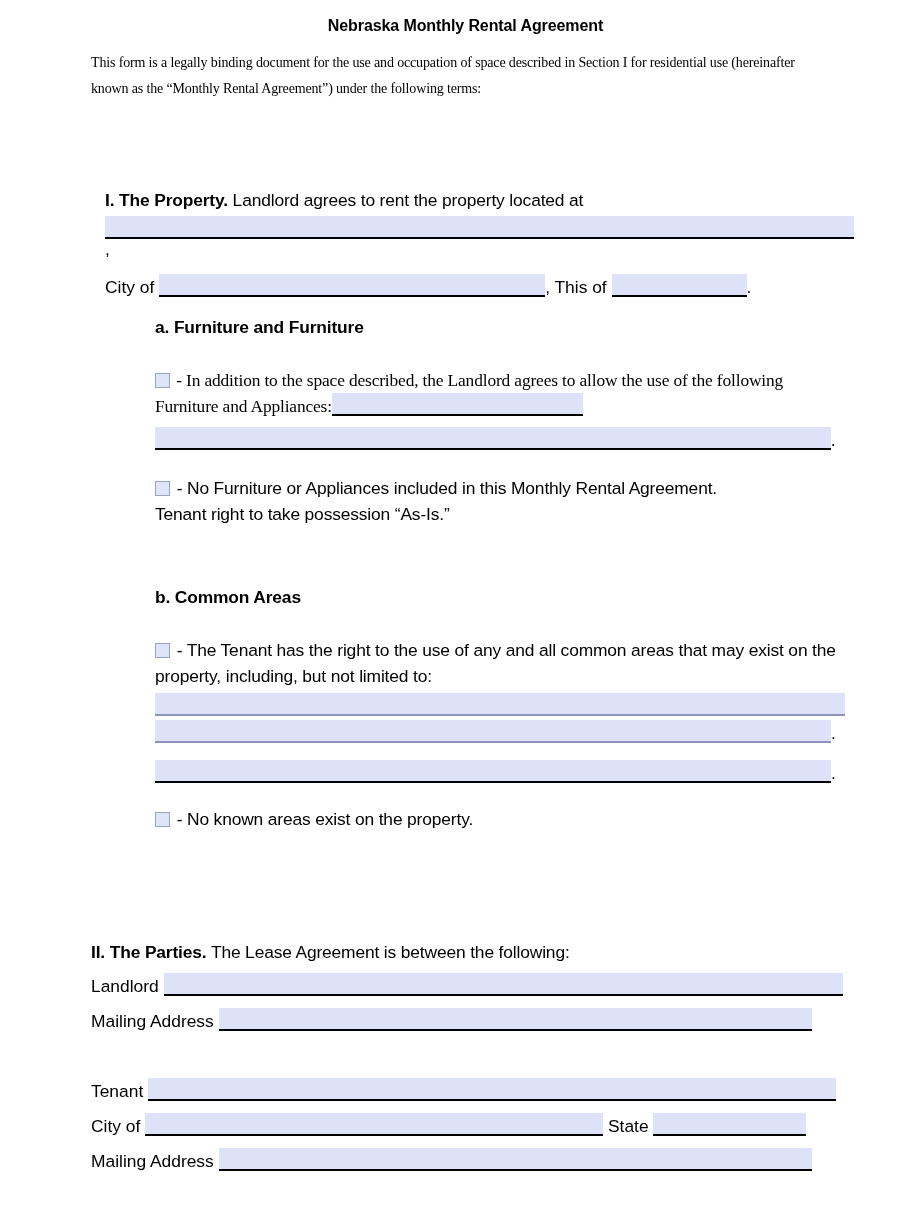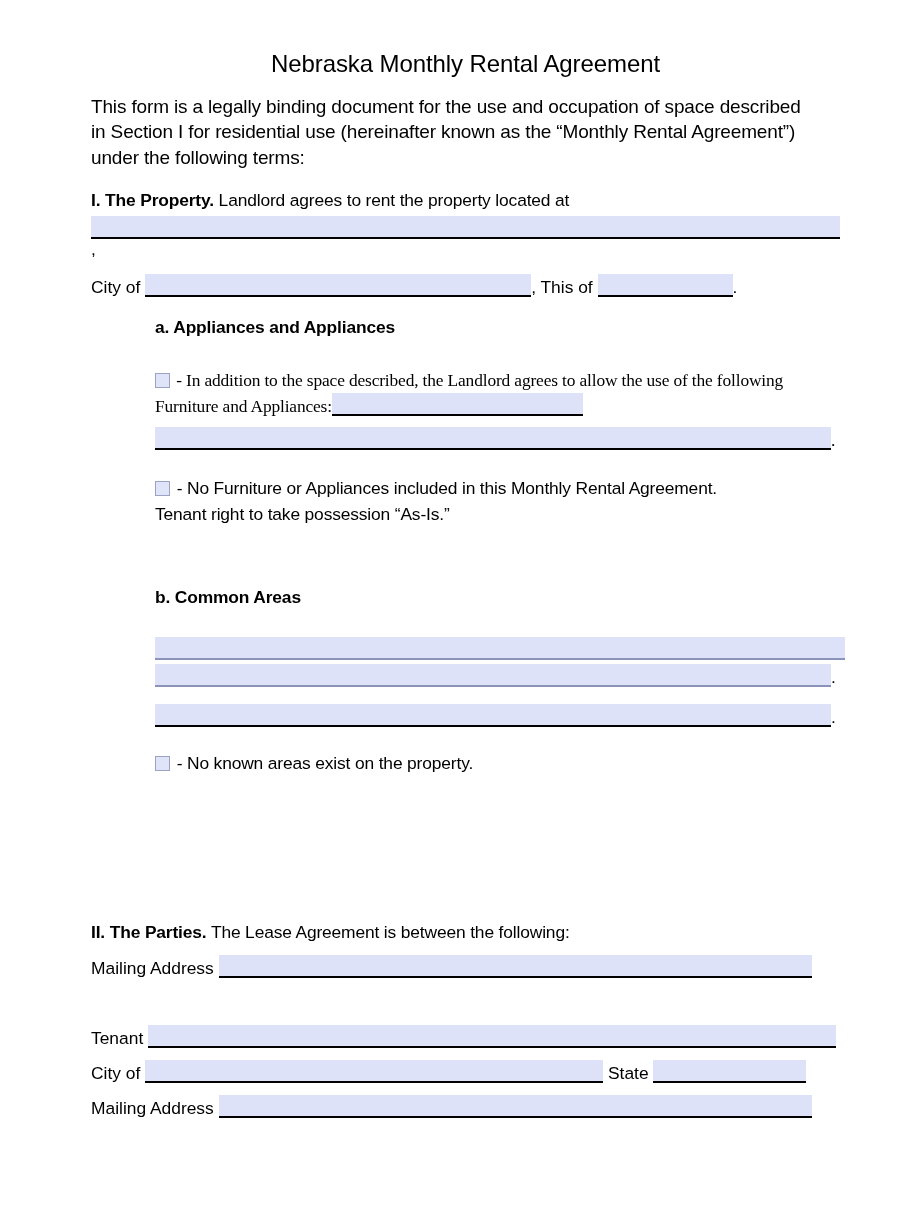"Nebraska Monthly Rental Agreement" .doc-title { font-size: 24px -> 16px; font-weight: normal -> bold; padding-top: 50px -> 16px }
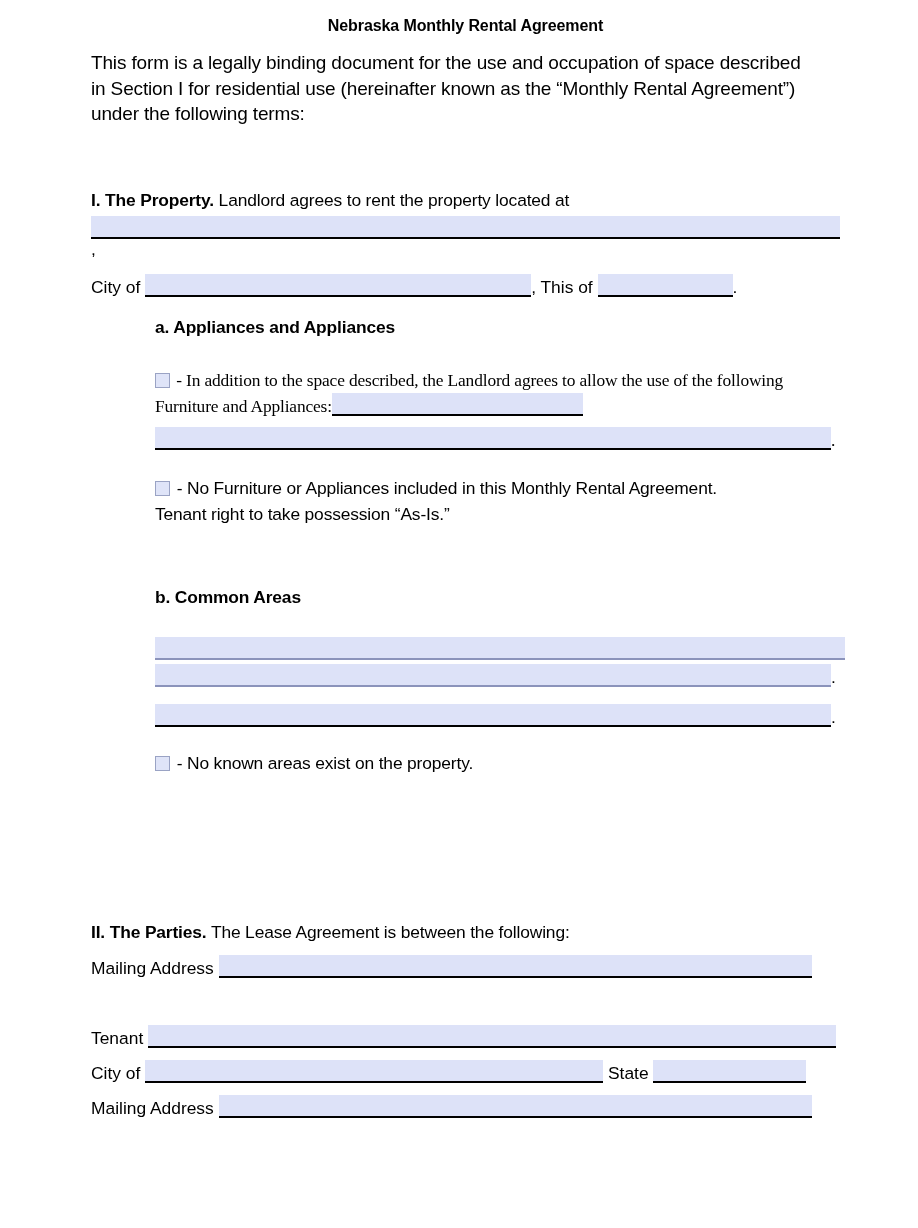"This form is a legally" .intro { font-family: none -> Liberation Serif, serif; font-size: 19px -> 14px }
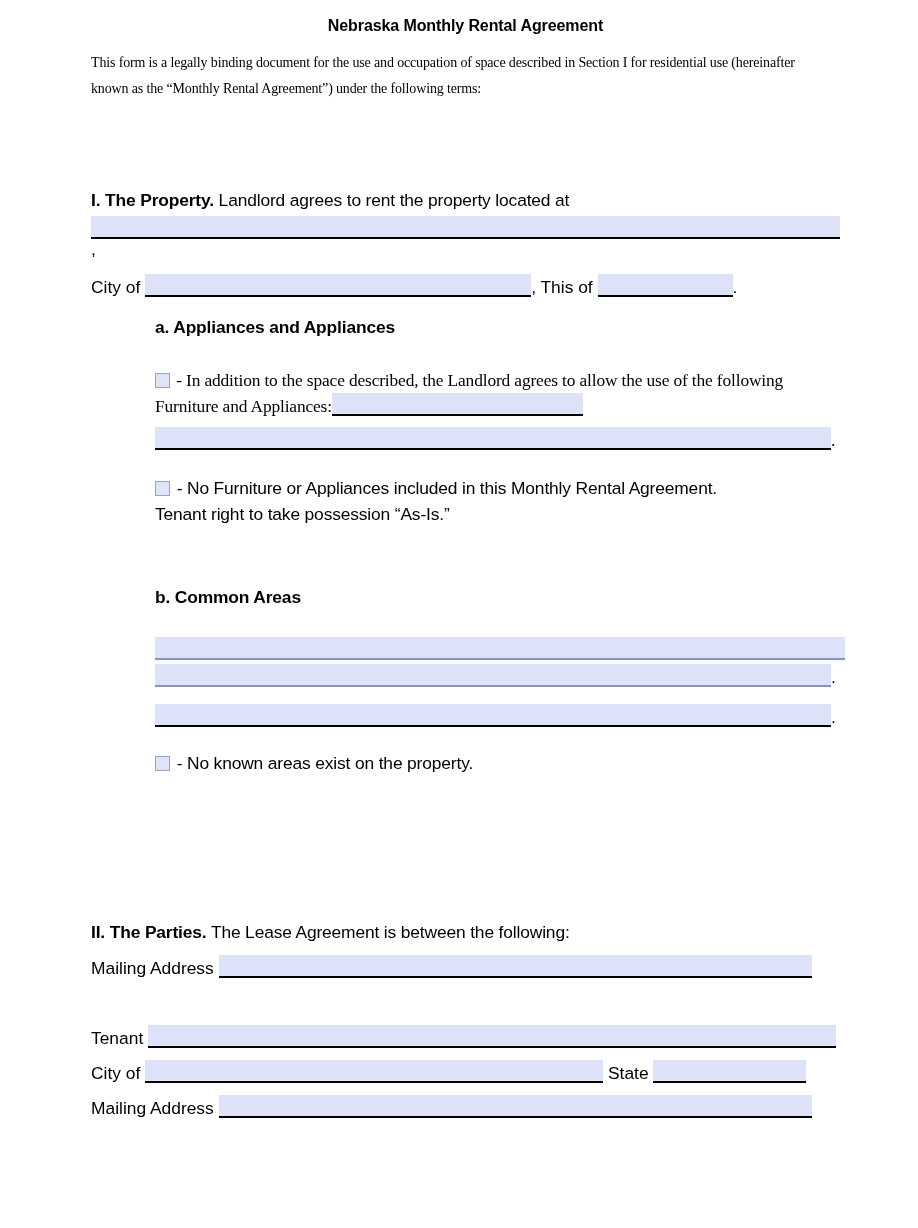"I. The Property. Landlord agrees" div.abs { left: 91px -> 105px }
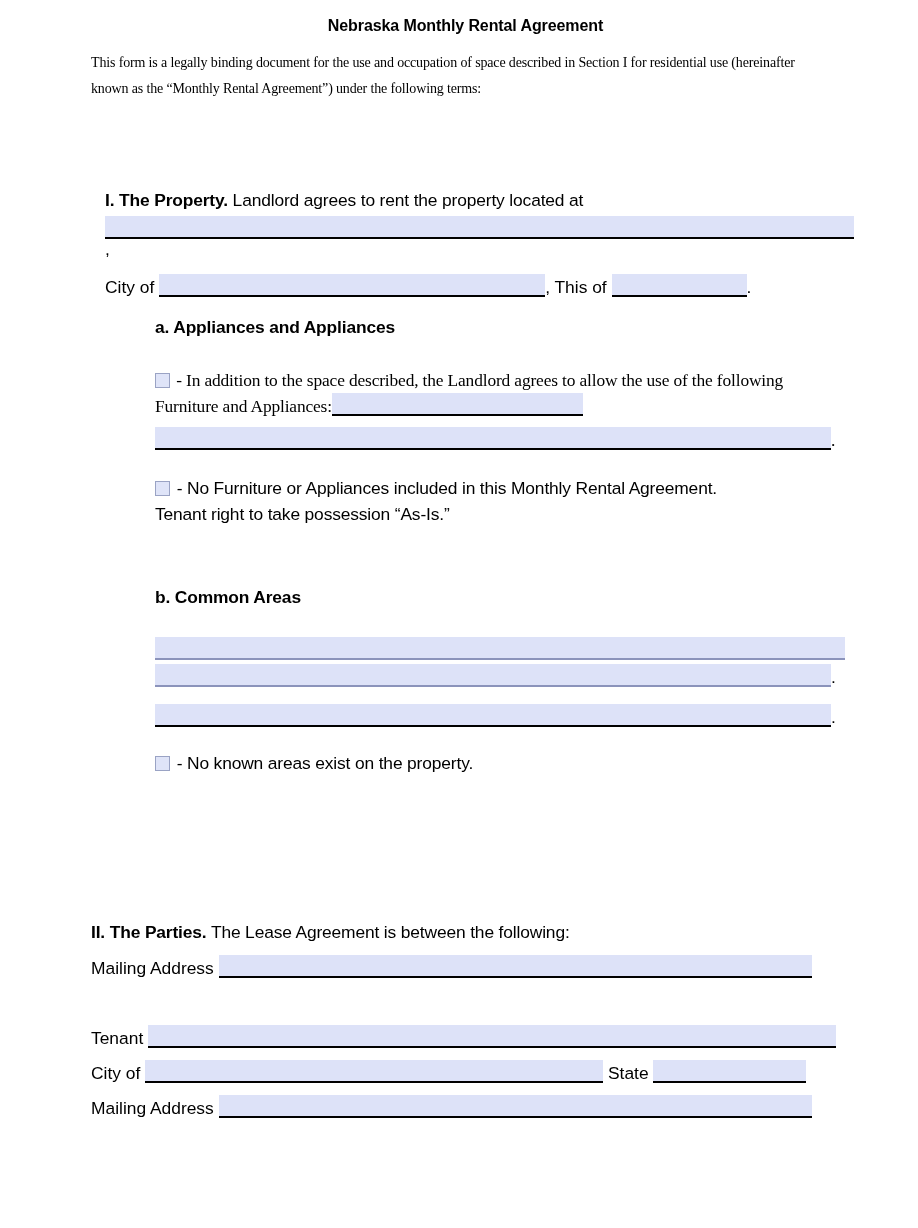"a. Appliances and Appliances" p.subhead { text: Appliances and Appliances -> Furniture and Furniture }
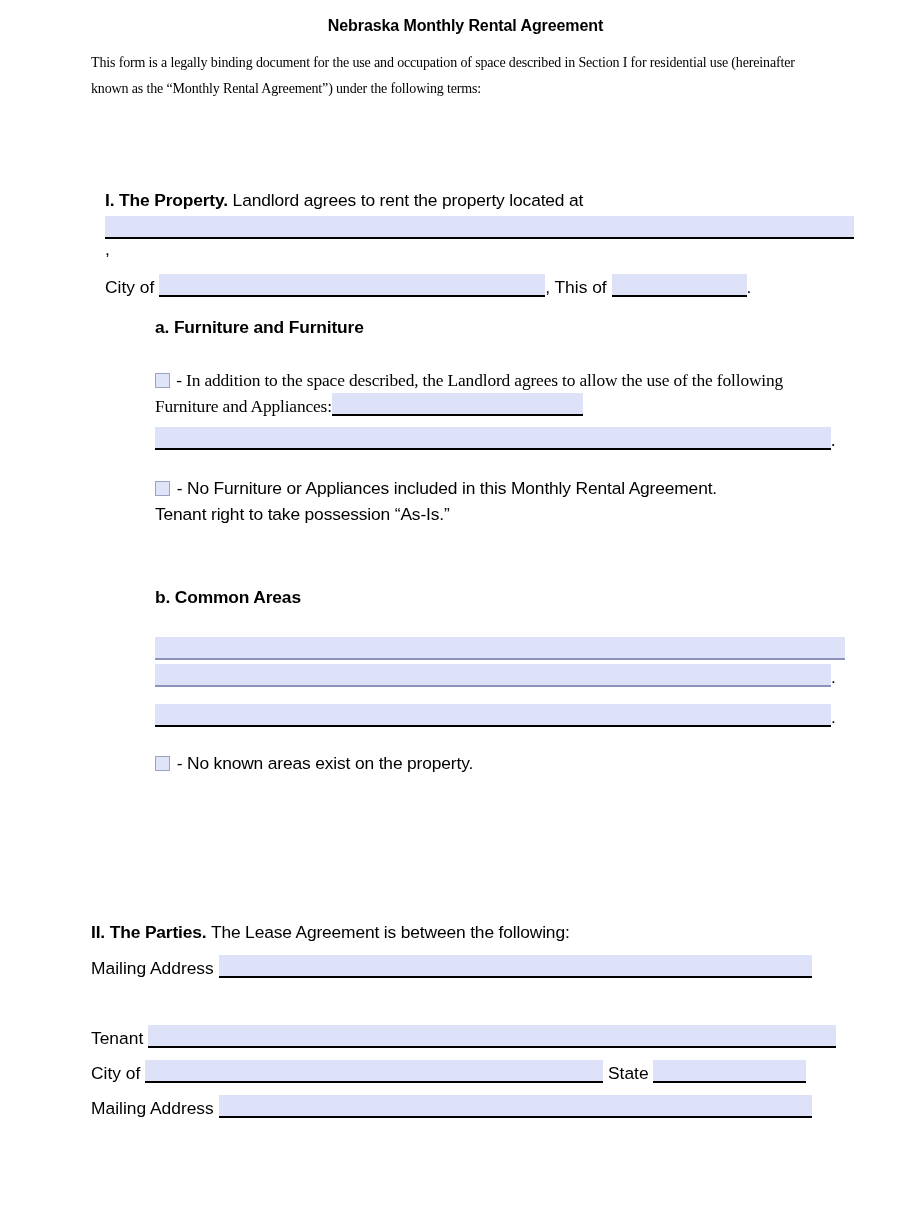"- The Tenant has the" p.para { html: none -> <p> <span></span> <span>- The Tenant has the right to the use of any and all common areas that may exist on the property, including, but not limited to:</span> </p> }
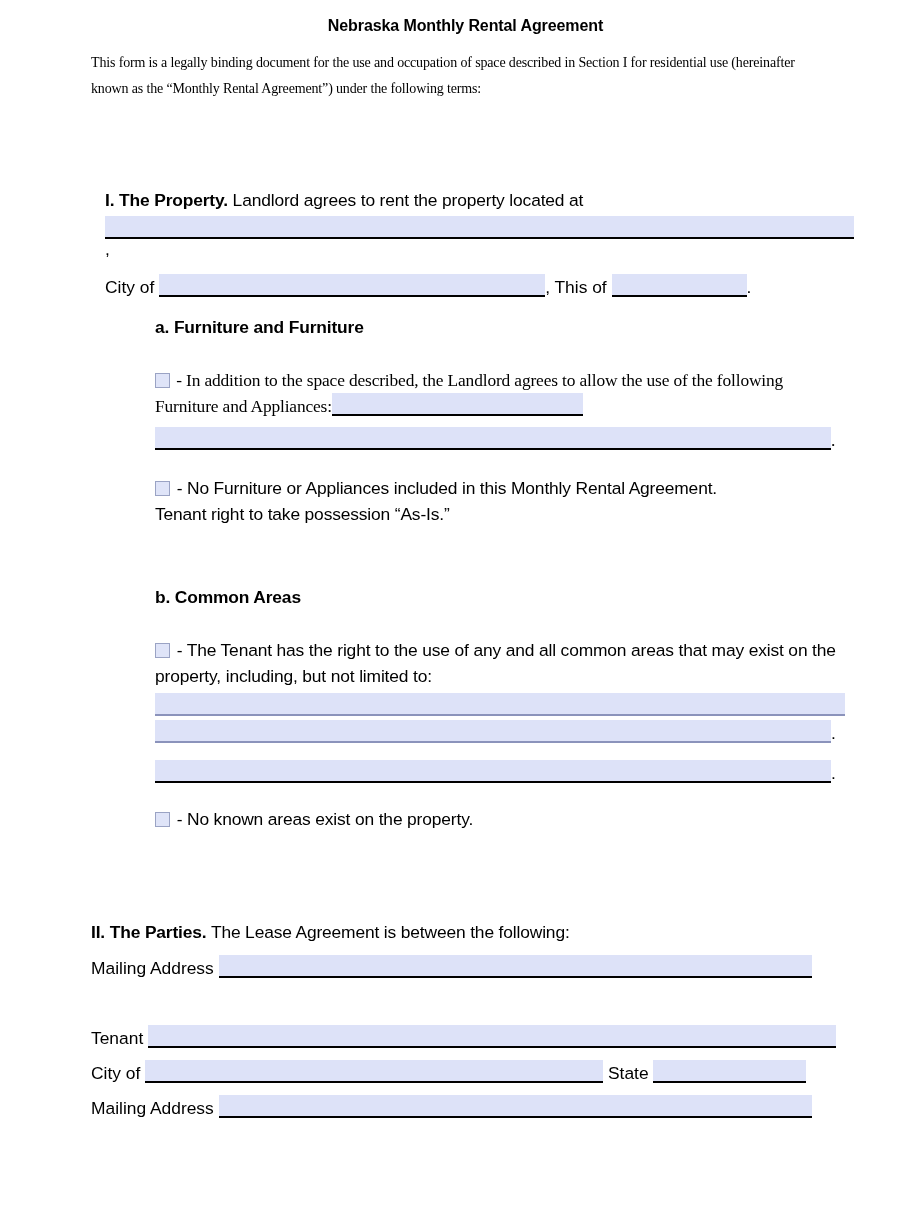"II. The Parties. The Lease" div.abs { top: 920px -> 940px }
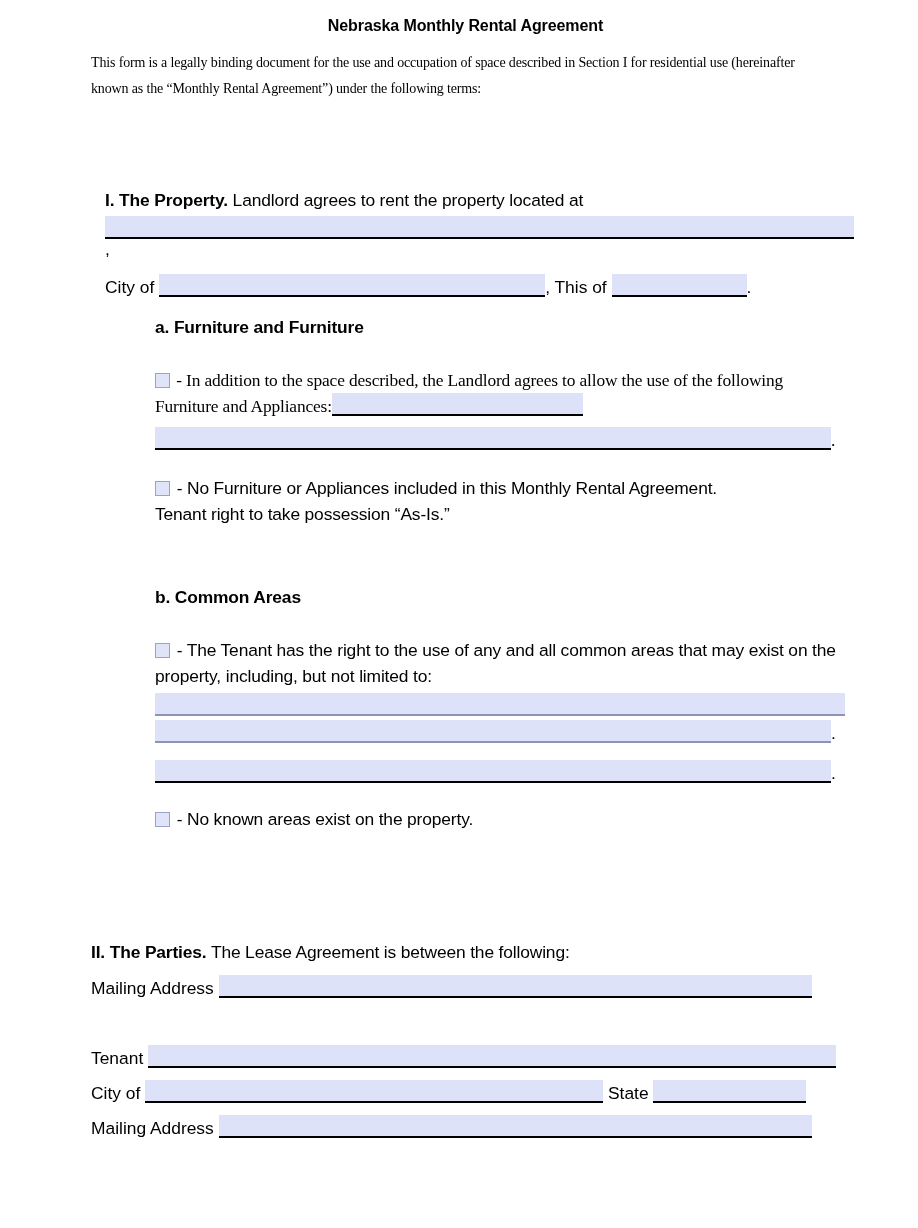"Landlord" div { html: none -> <div> <span>Landlord</span> <span></span> </div> }
